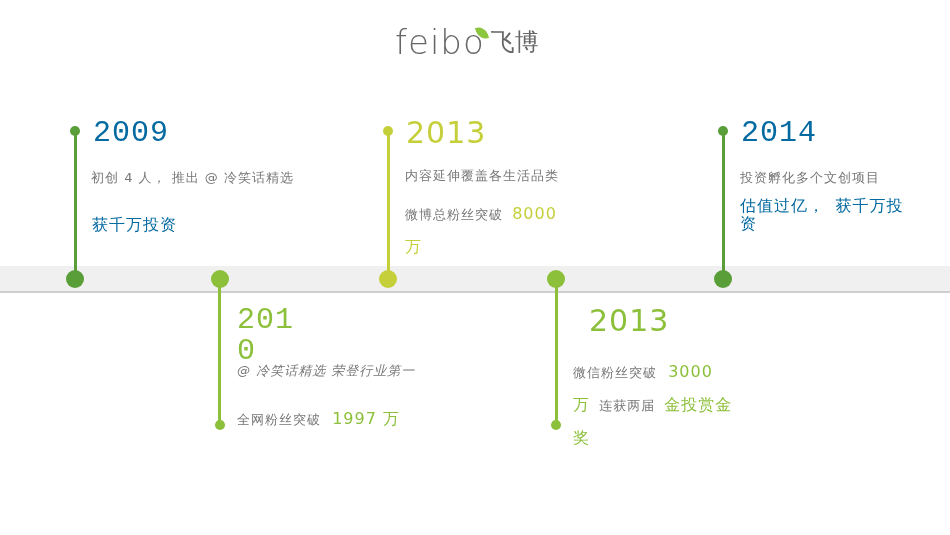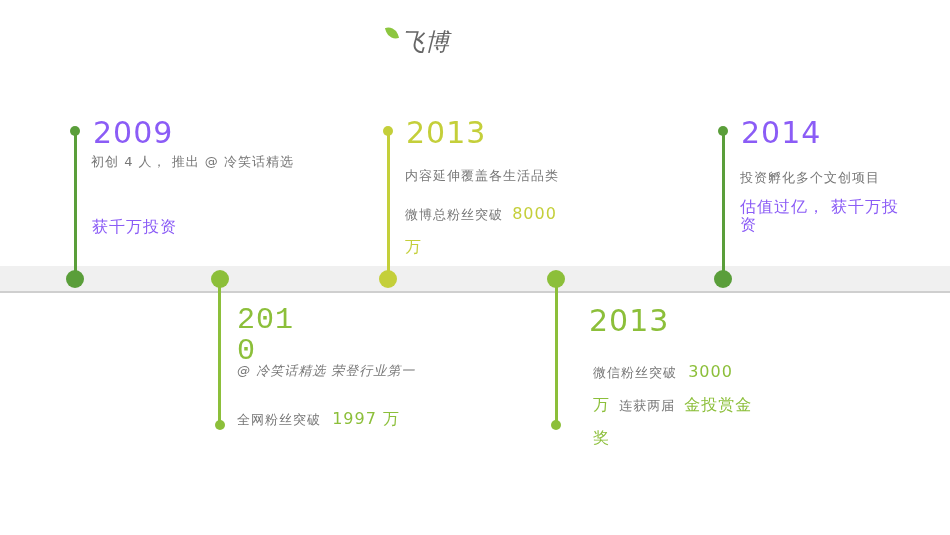"feibo" span.logo-word { html: none -> <span>feibo</span> }
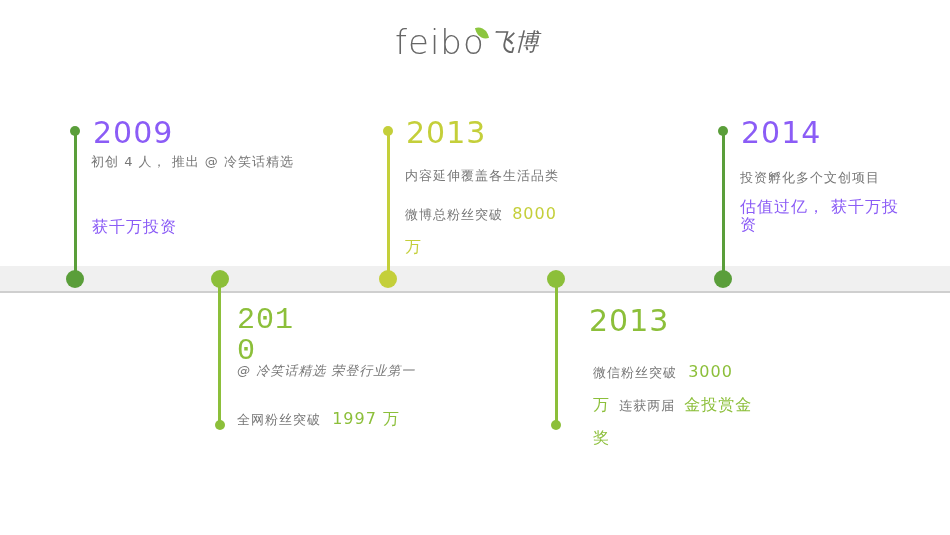"飞博" .logo-cn { font-style: italic -> none }
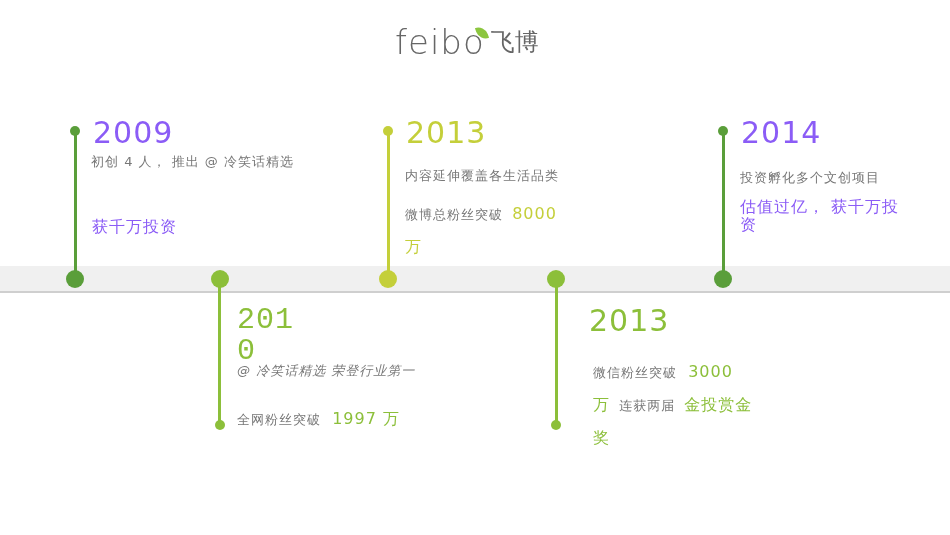"2009" .green1 { color: #8b5cf6 -> #0369a1; font-family: none -> Liberation Mono, monospace }
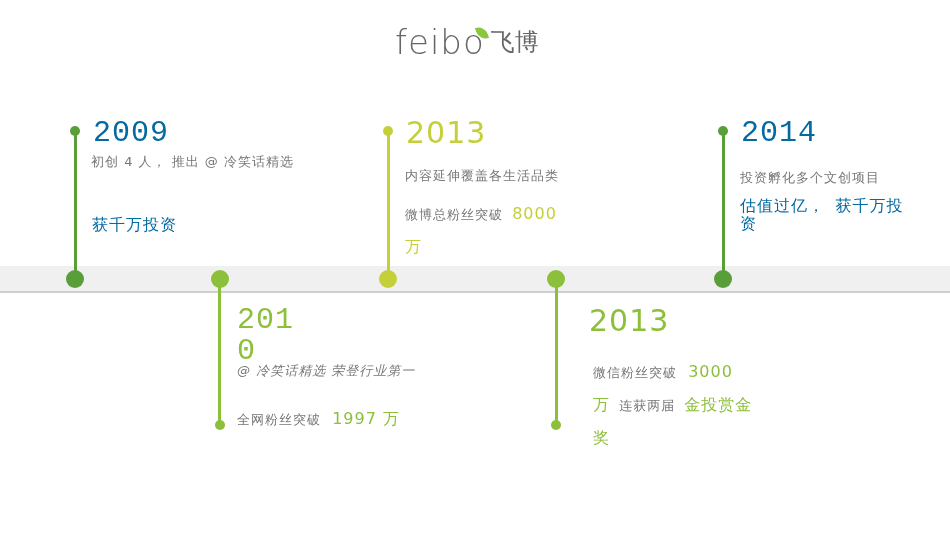"初创 4 人， 推出 @" div.txt { top: 152px -> 168px }
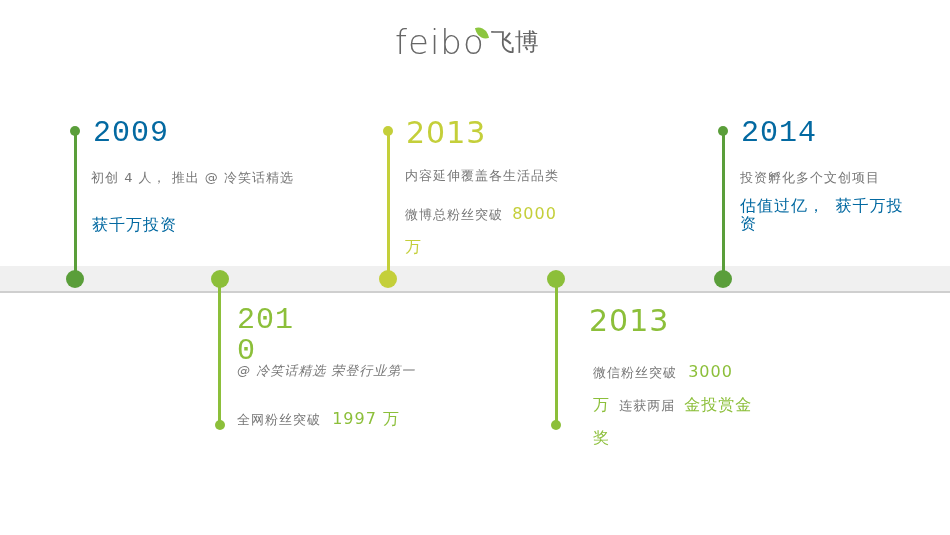"微信粉丝突破 3000 万 连获两届 金投赏金奖" div.txt { margin-left: 20px -> none }
